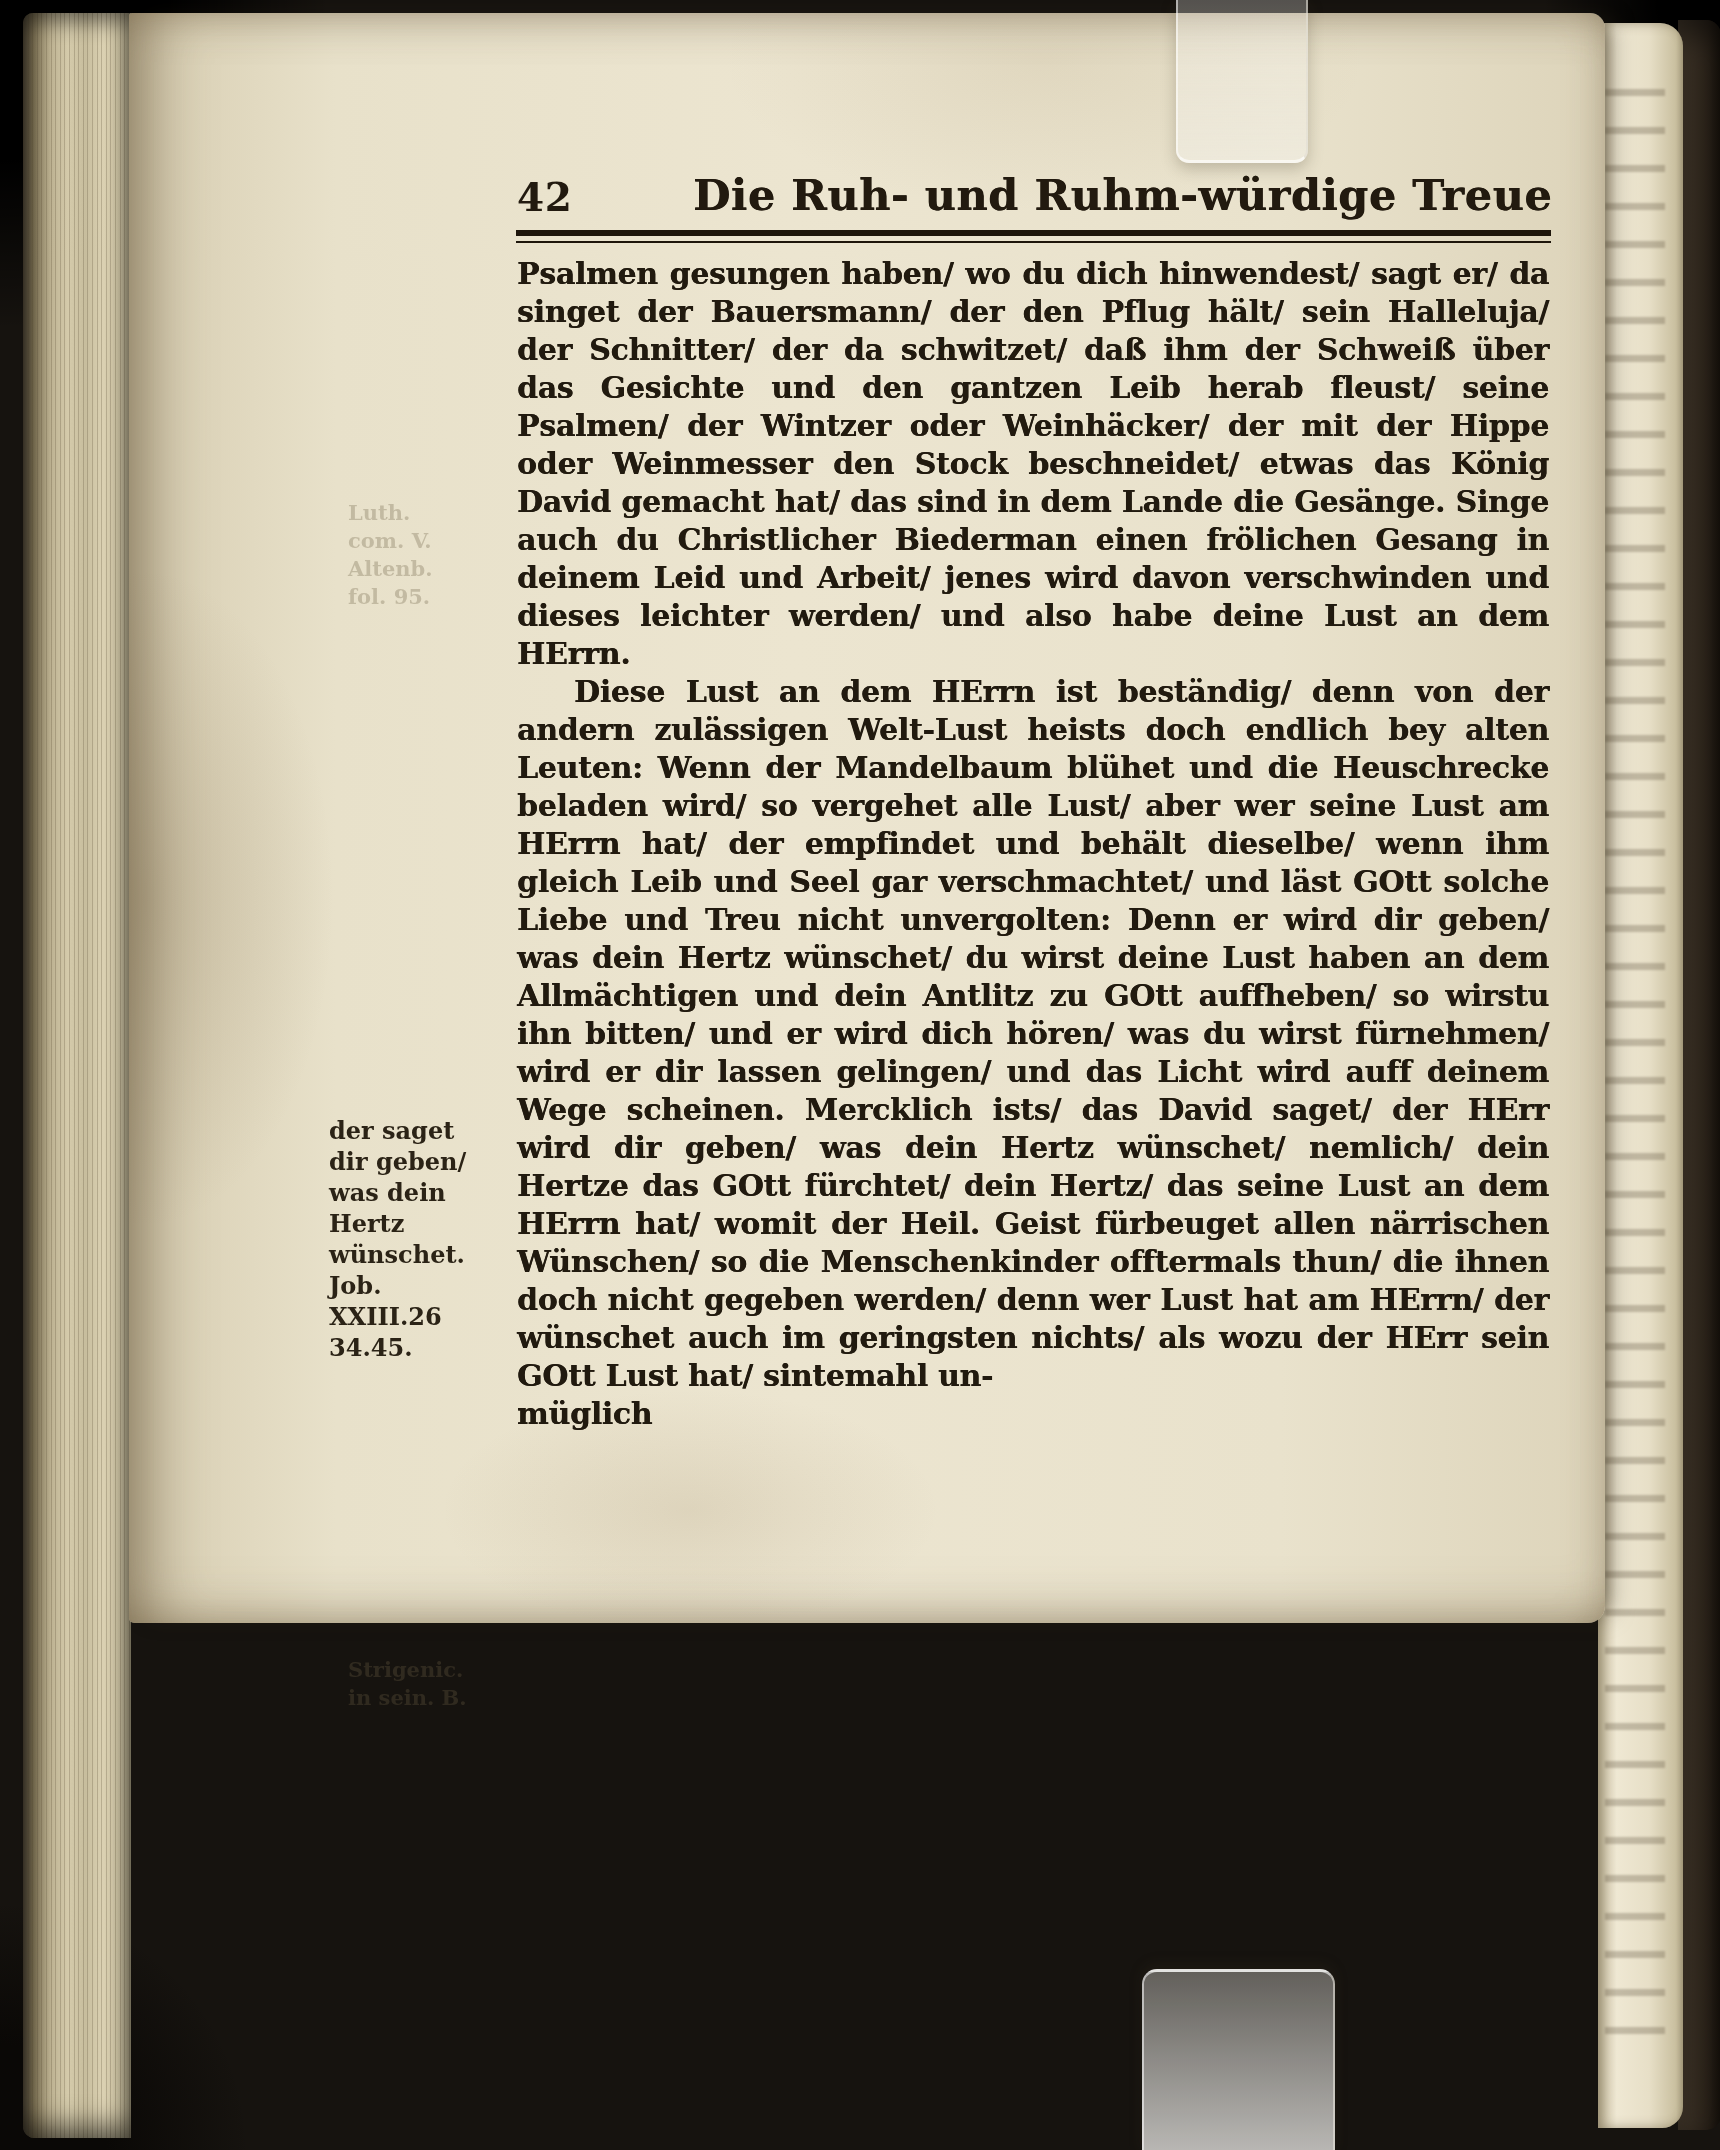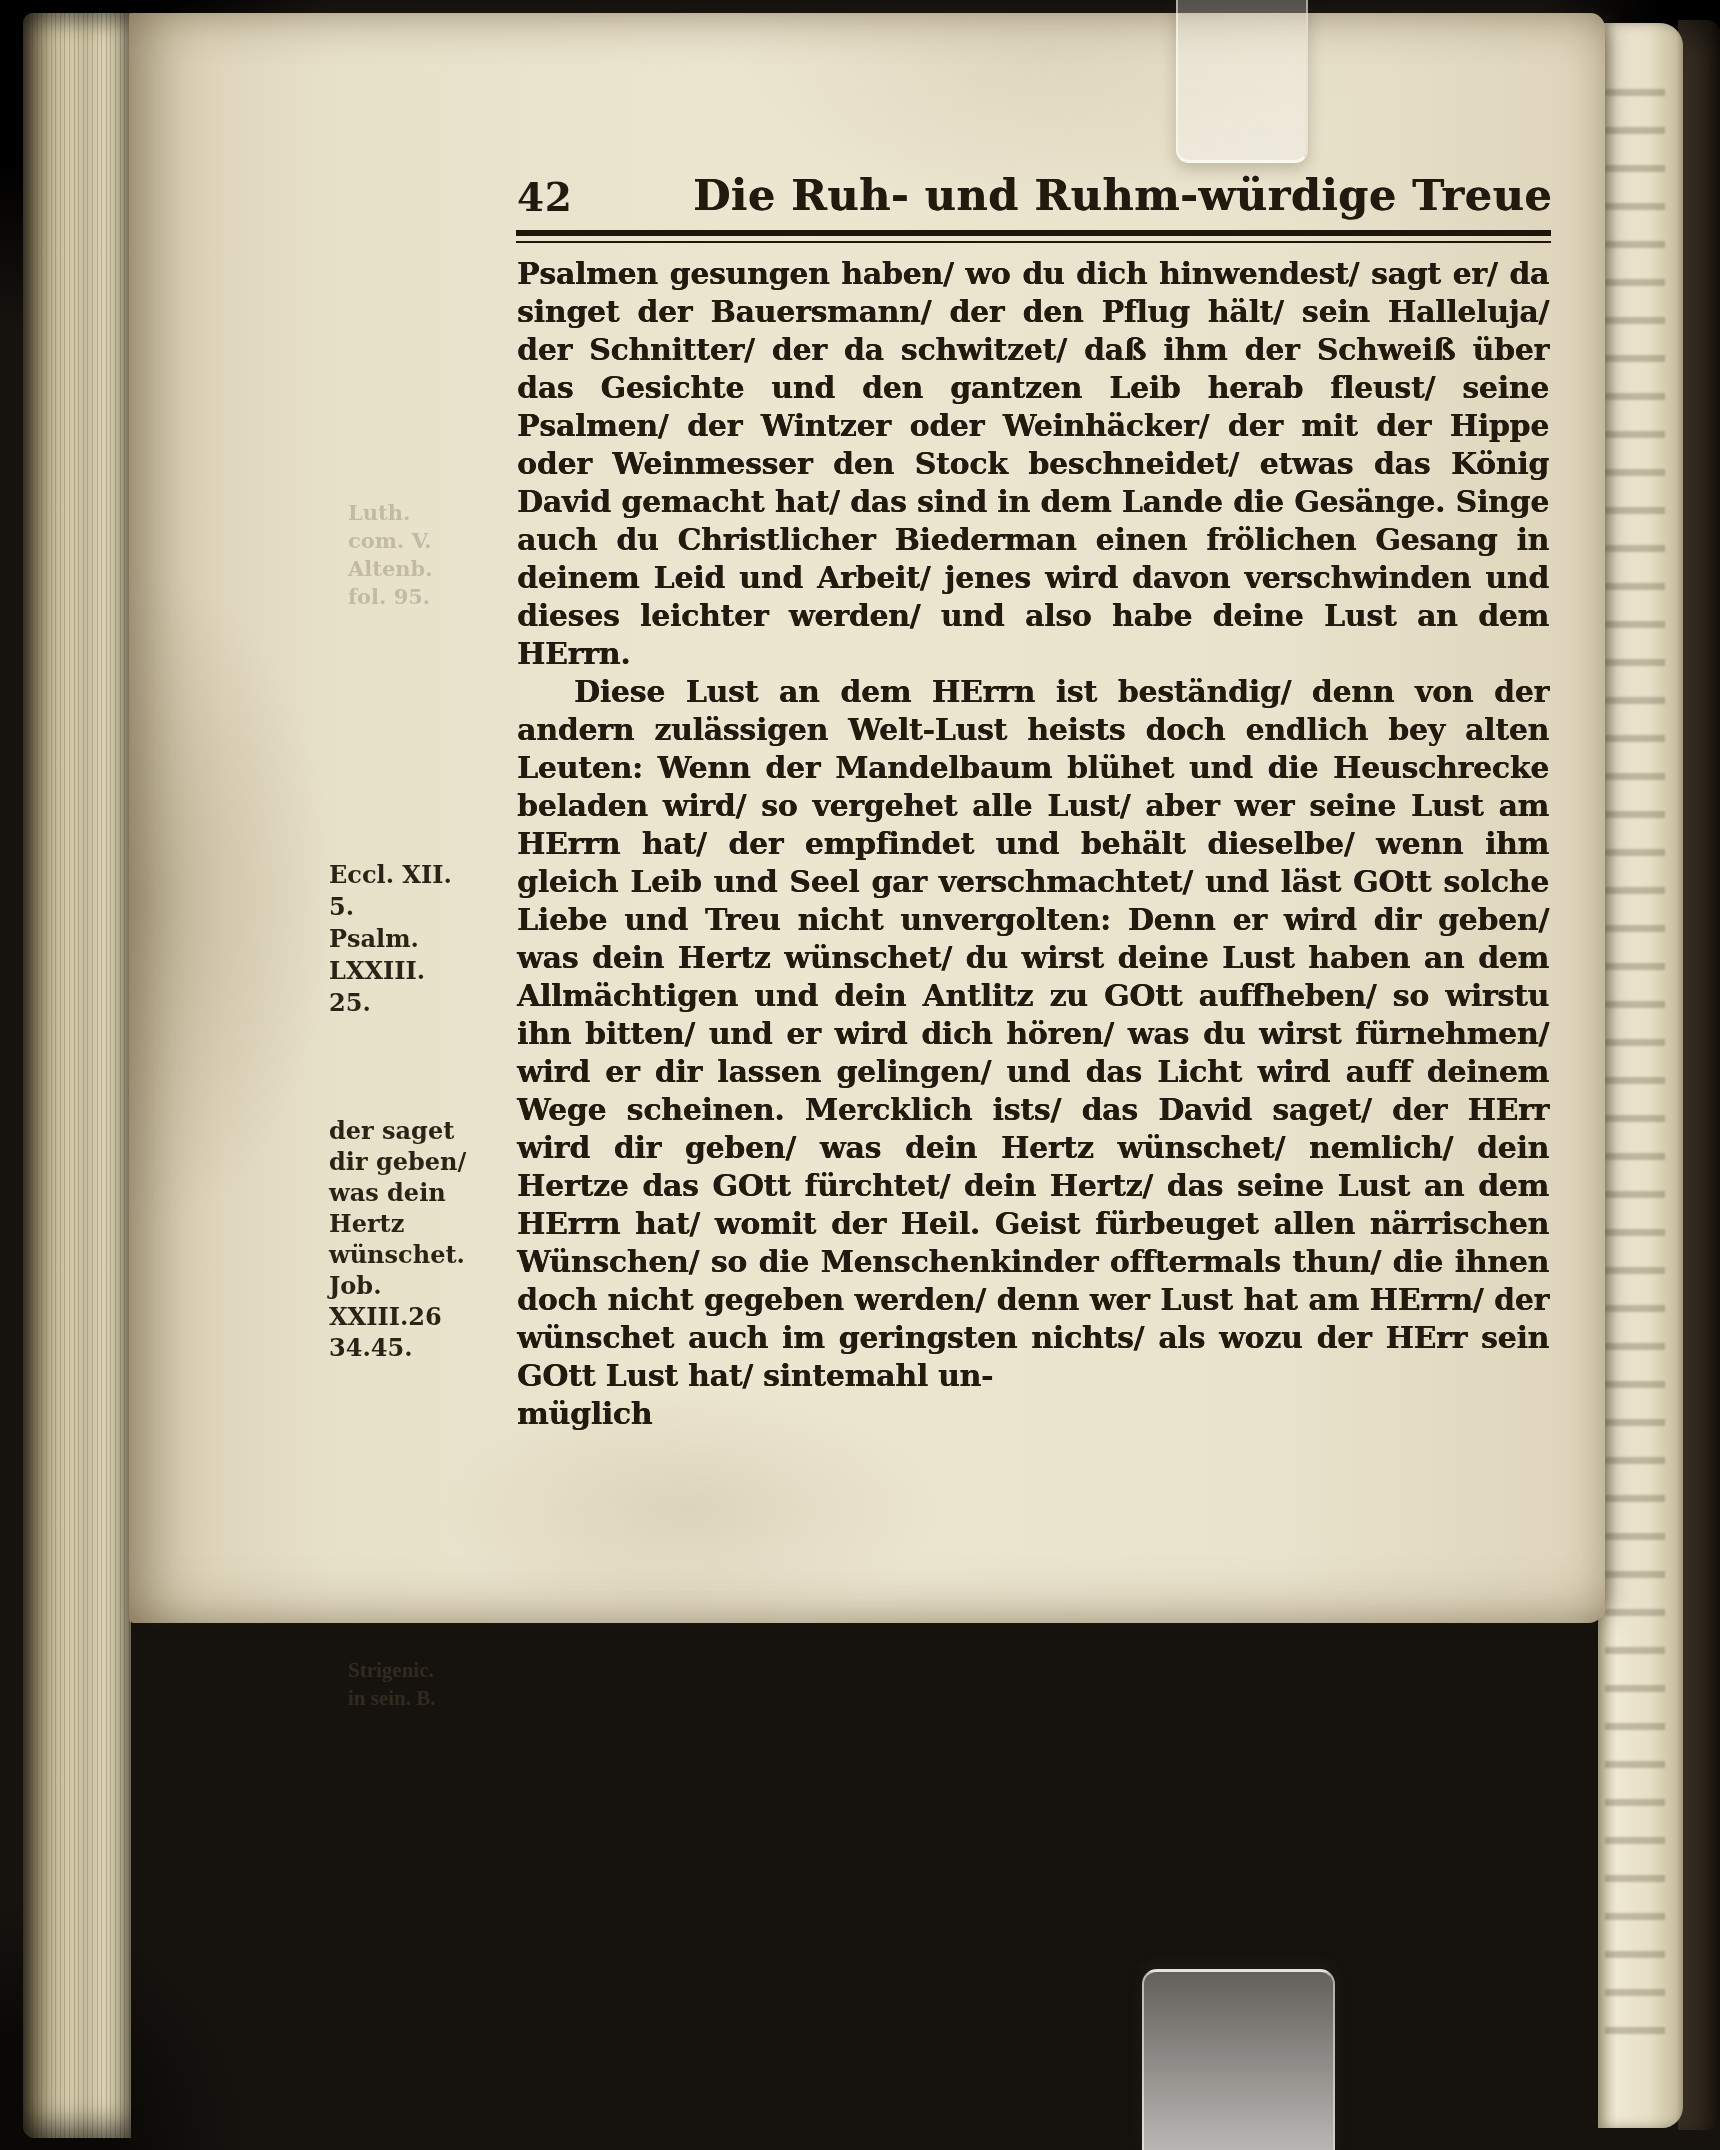"Eccl. XII." div.margin-note { html: <div> <div>Eccl. XII.</div> <div>5.</div> <div>Psalm.</div> <div>LXXIII.</div> <div>25.</div> </div> -> none }
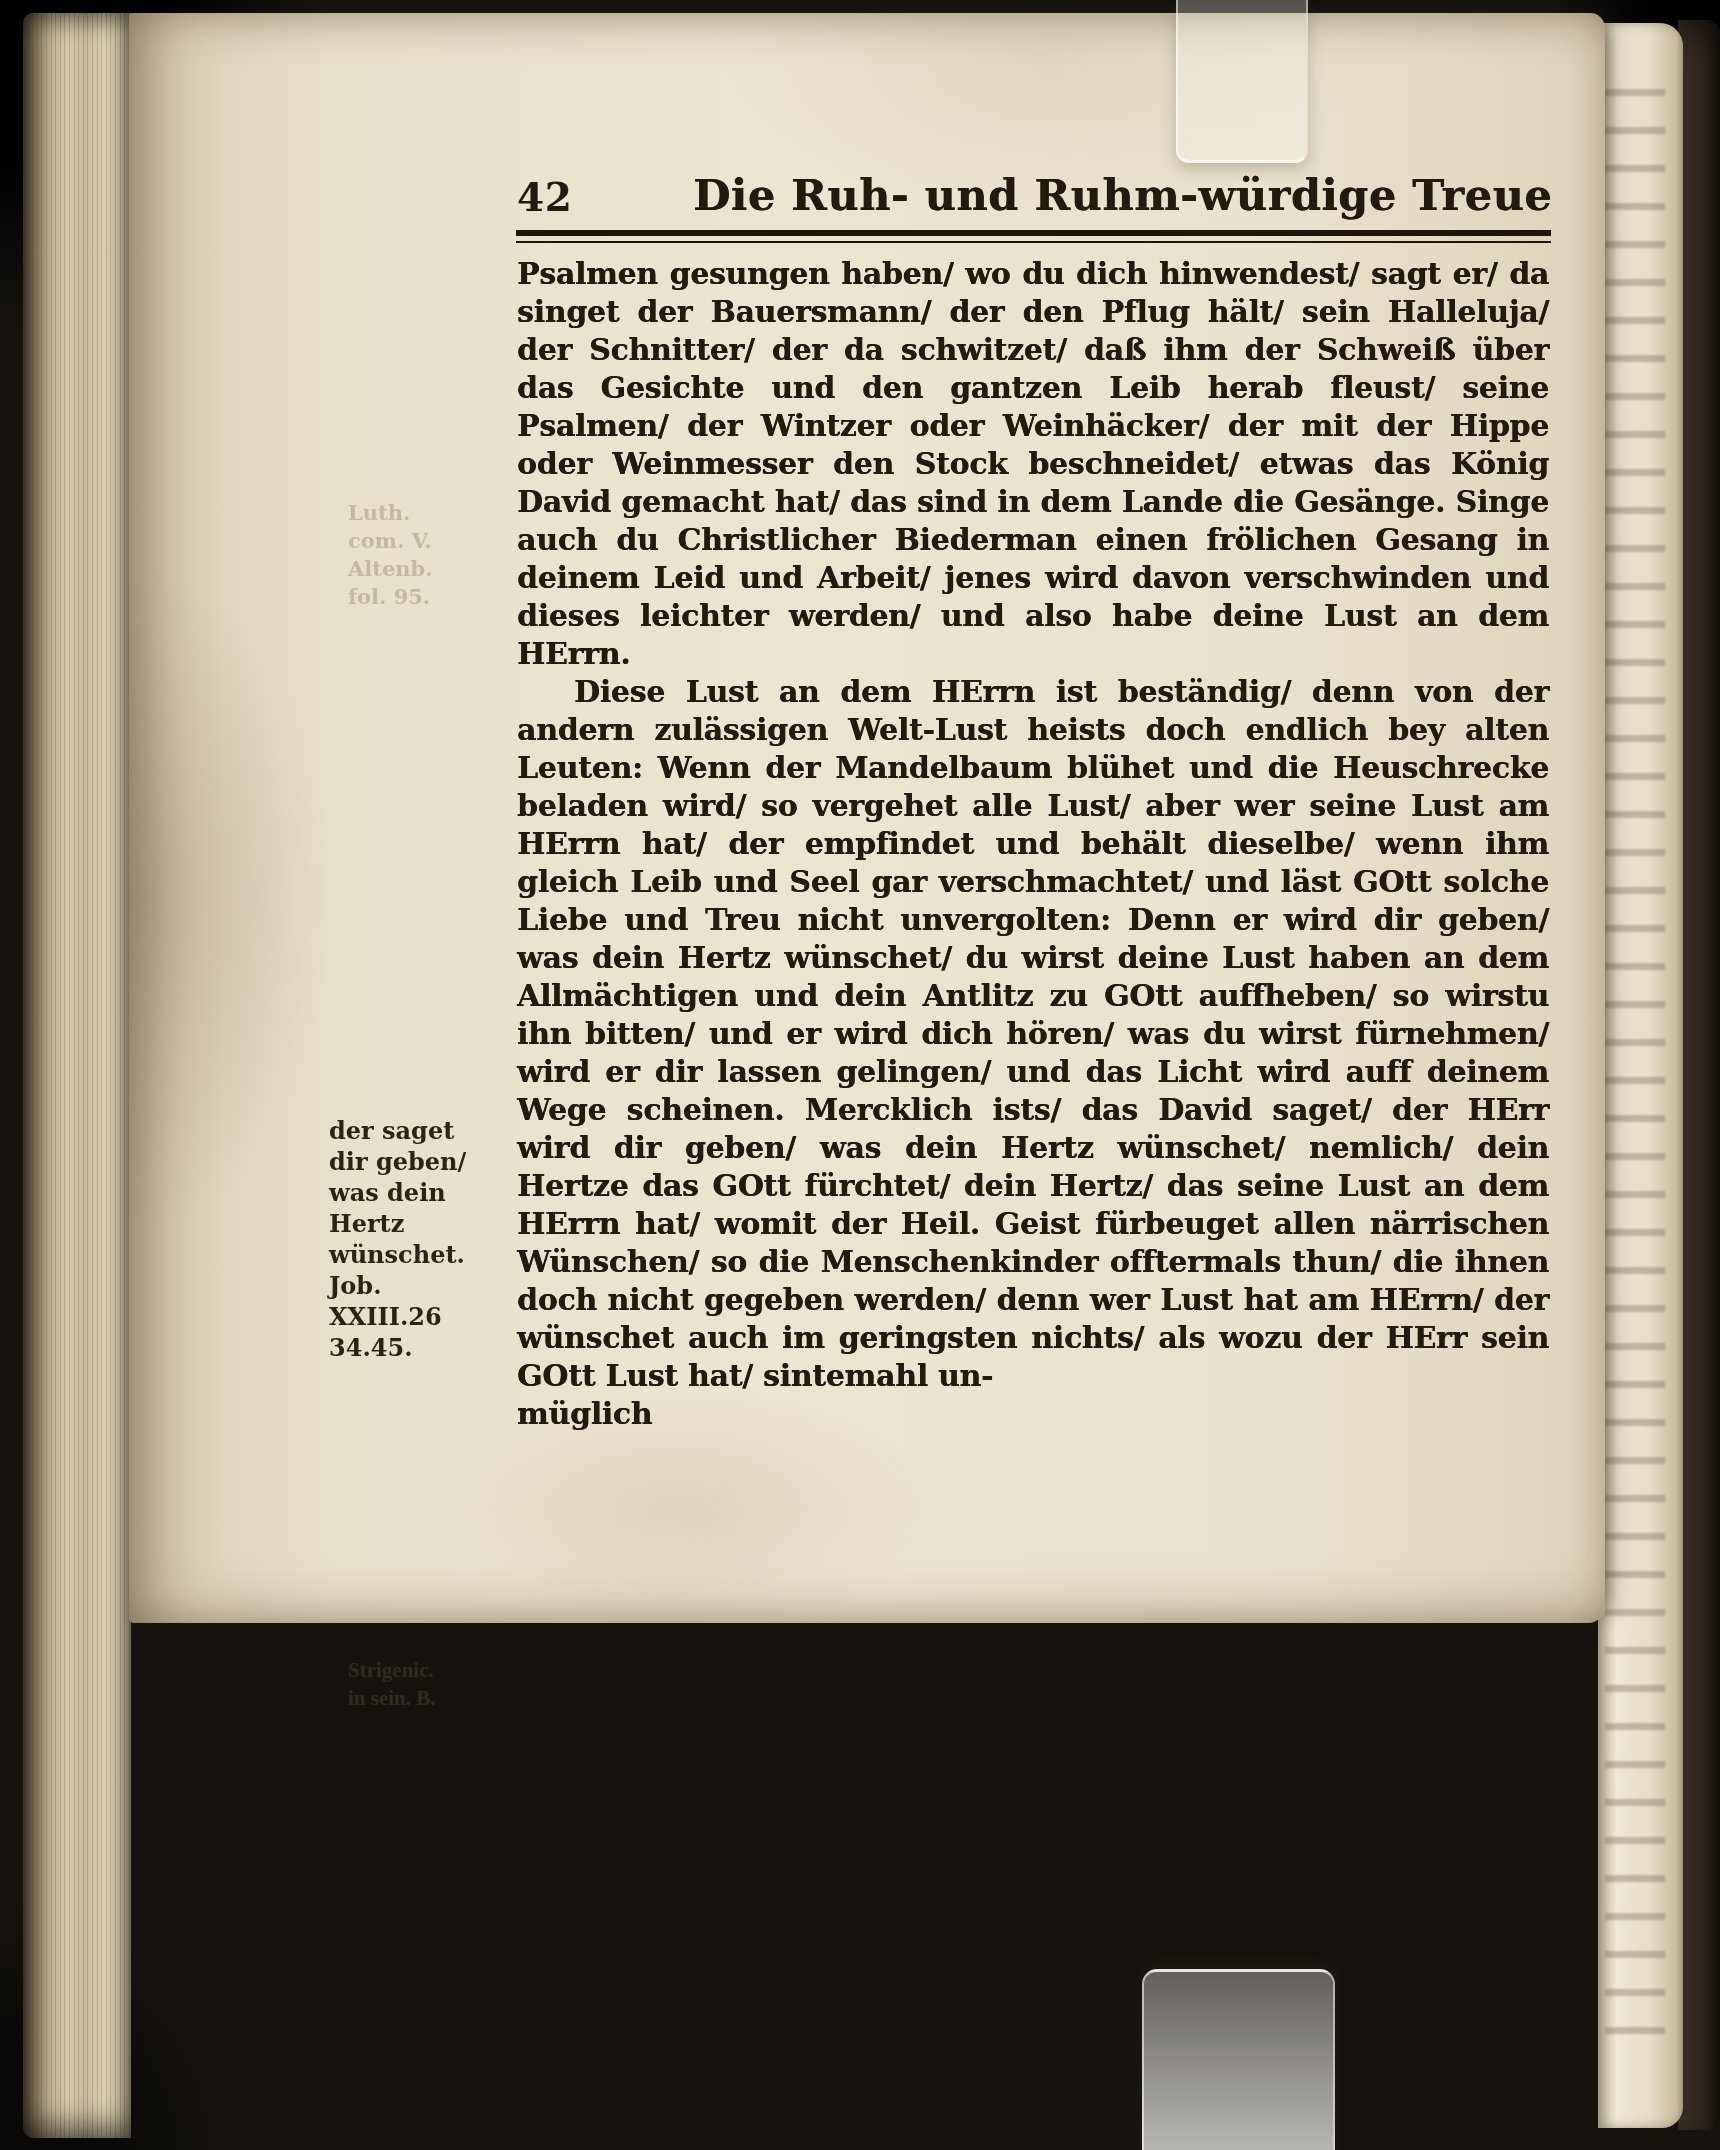"Strigenic." .bt-2 { font-family: Liberation Serif, serif -> none }
